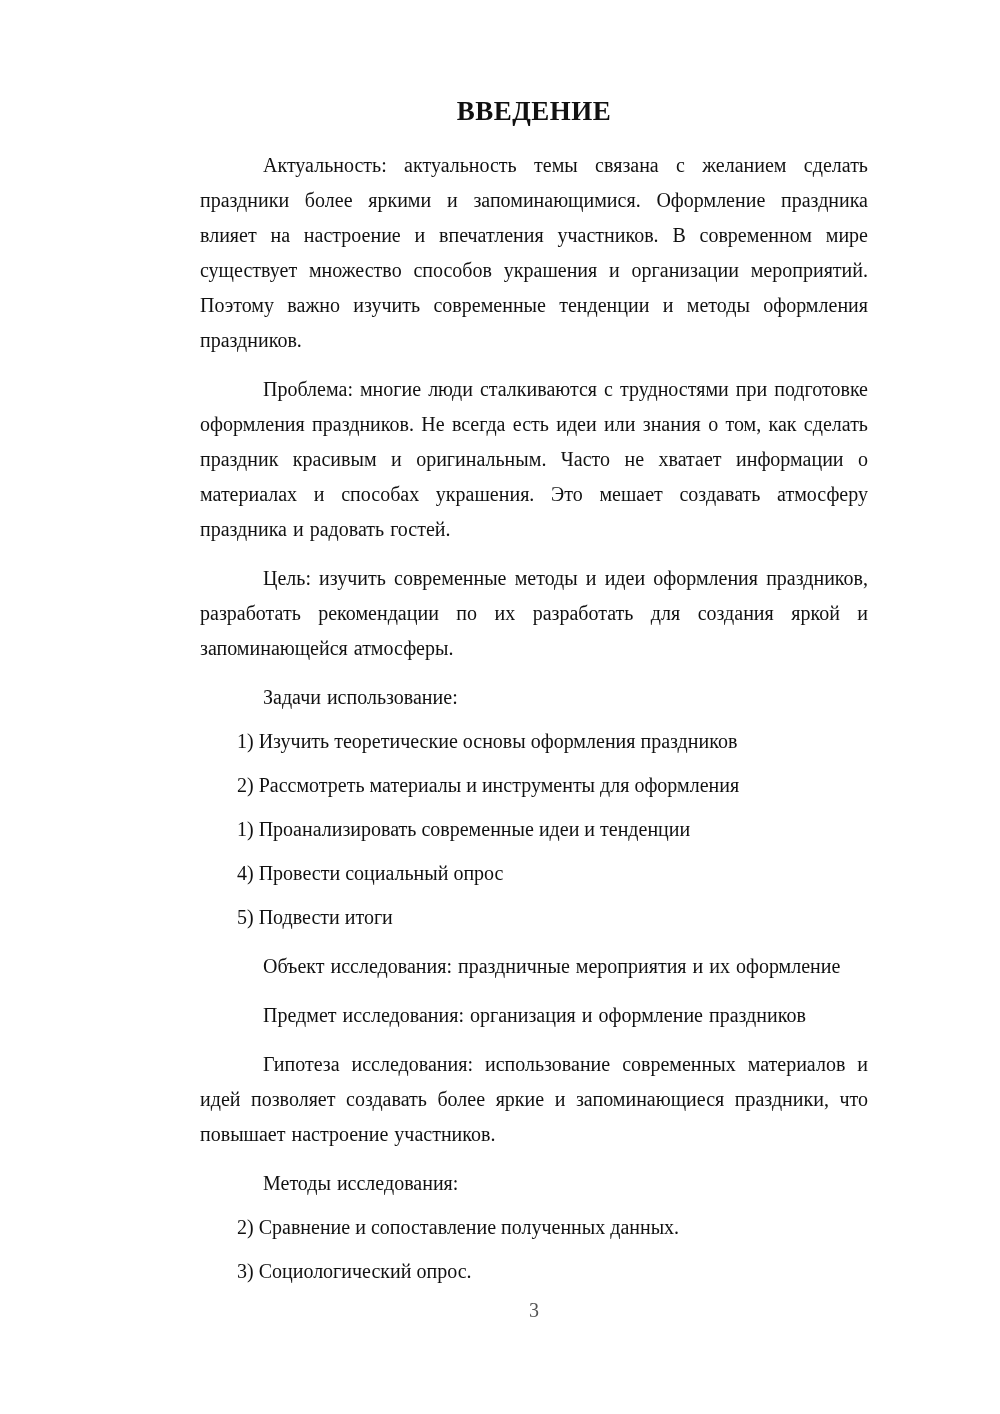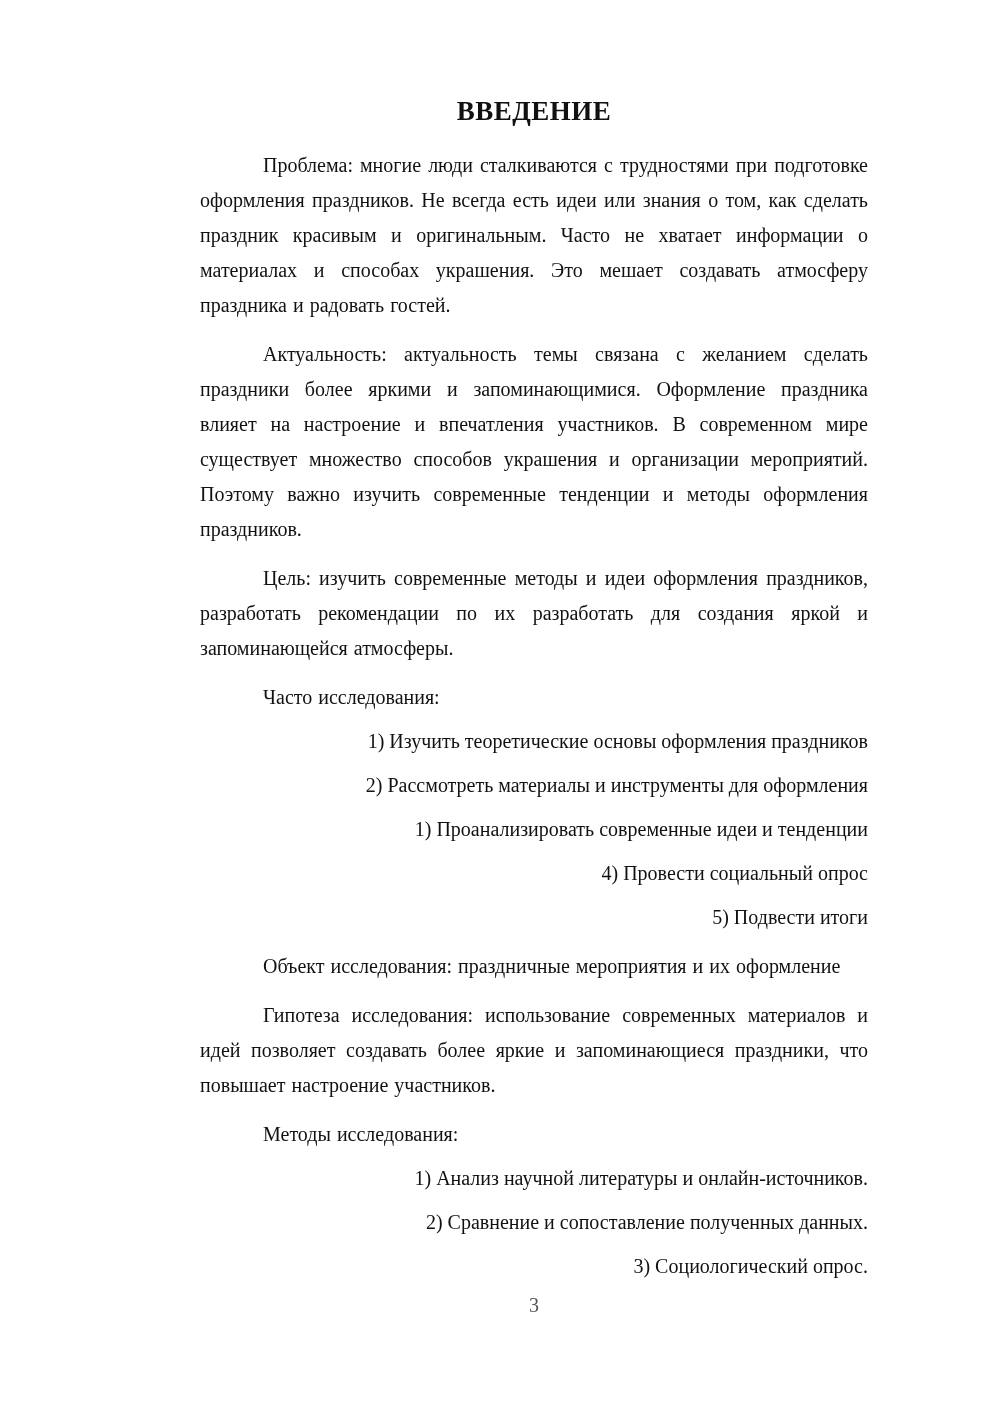"Проблема: многие люди сталкиваются с" p.para { order: before "Актуальность: актуальность темы связана" -> after "Актуальность: актуальность темы связана" }
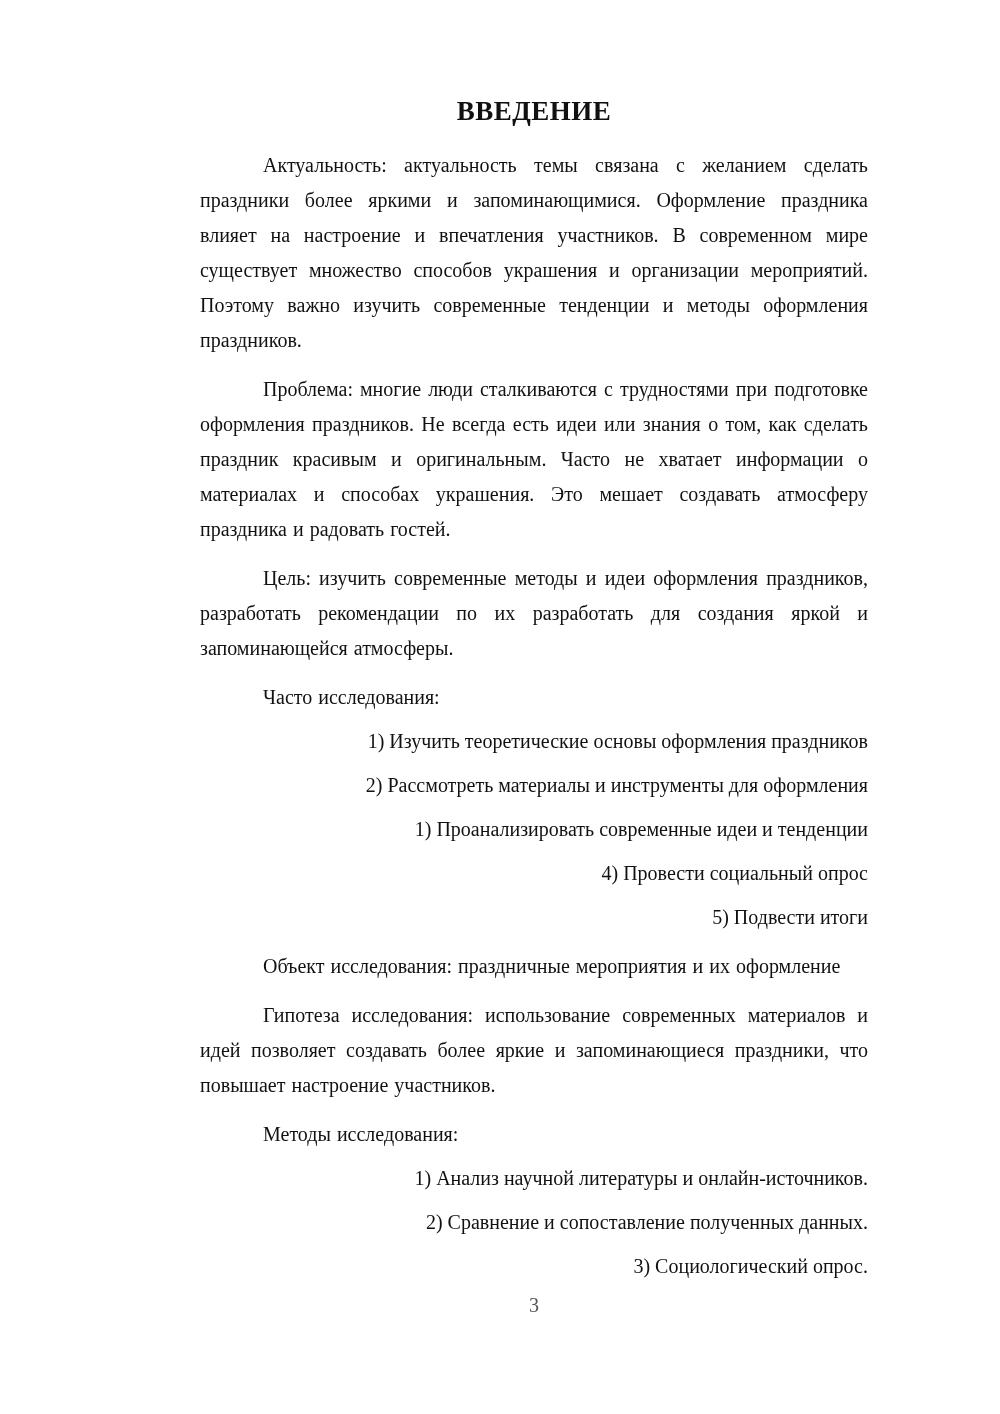"Часто исследования:" p.para { text: Часто исследования -> Задачи использование }
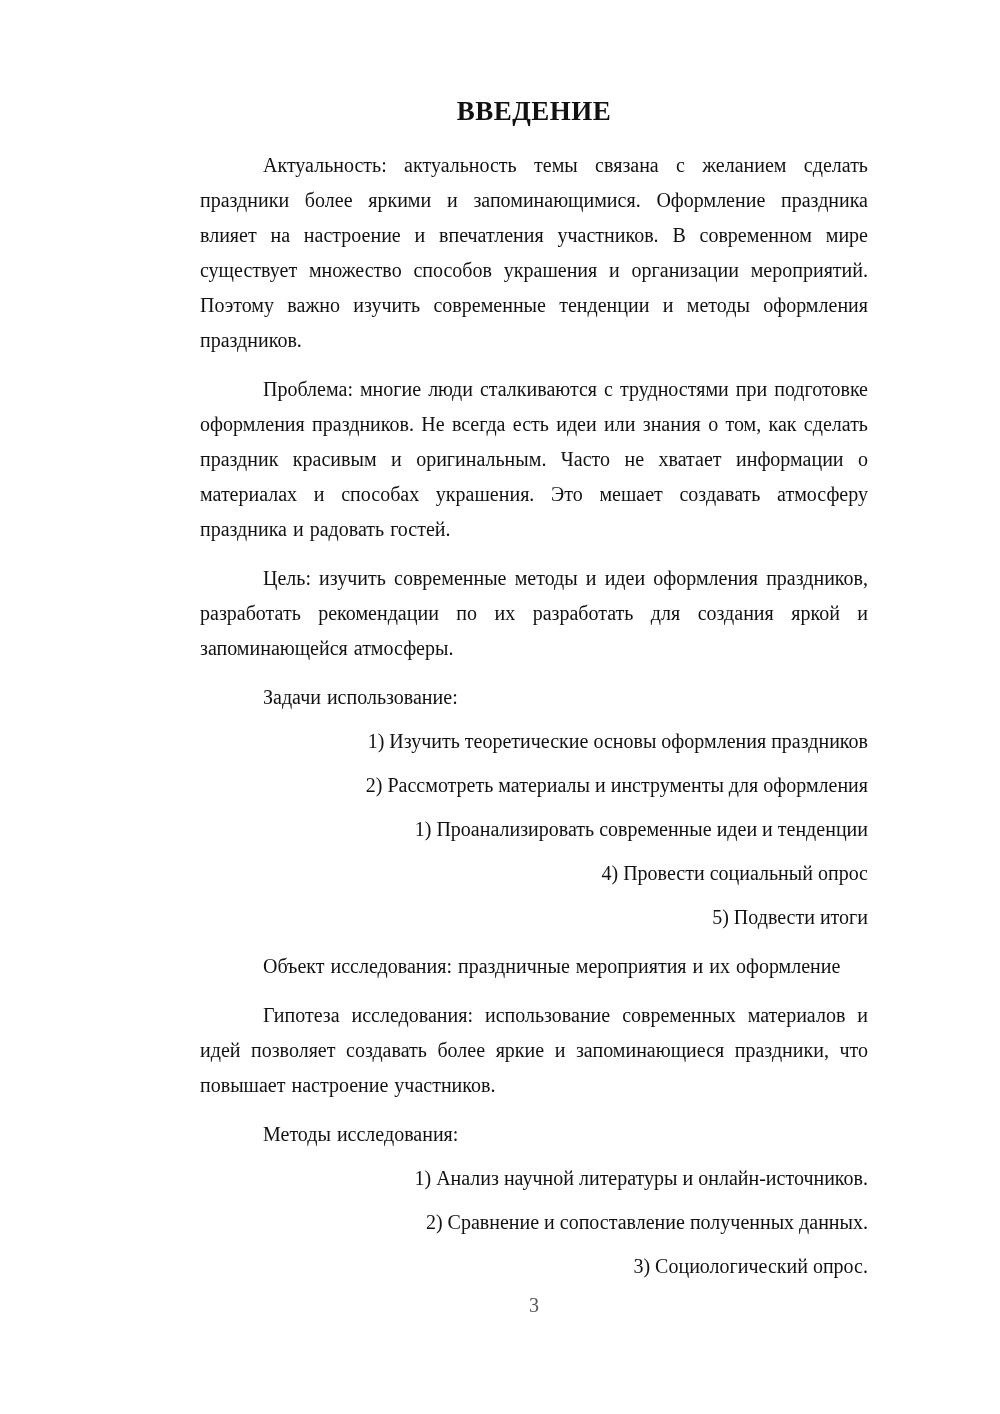"1) Изучить теоретические основы" .list-item { text-align: right -> left }
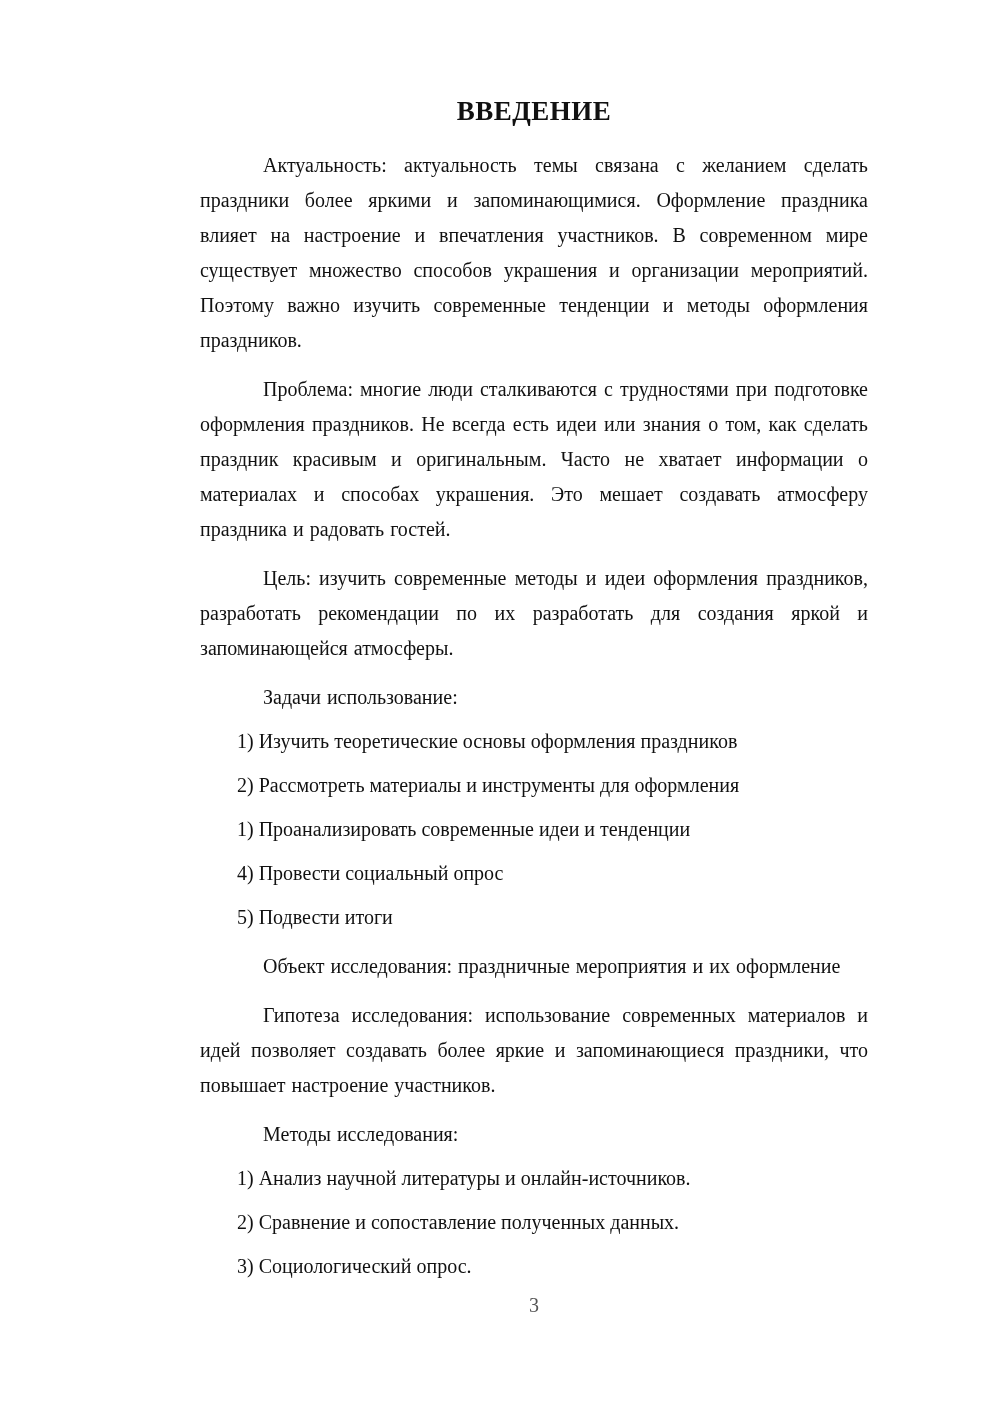"Предмет исследования: организация и" p.para { html: none -> <p>Предмет исследования: организация и оформление праздников</p> }
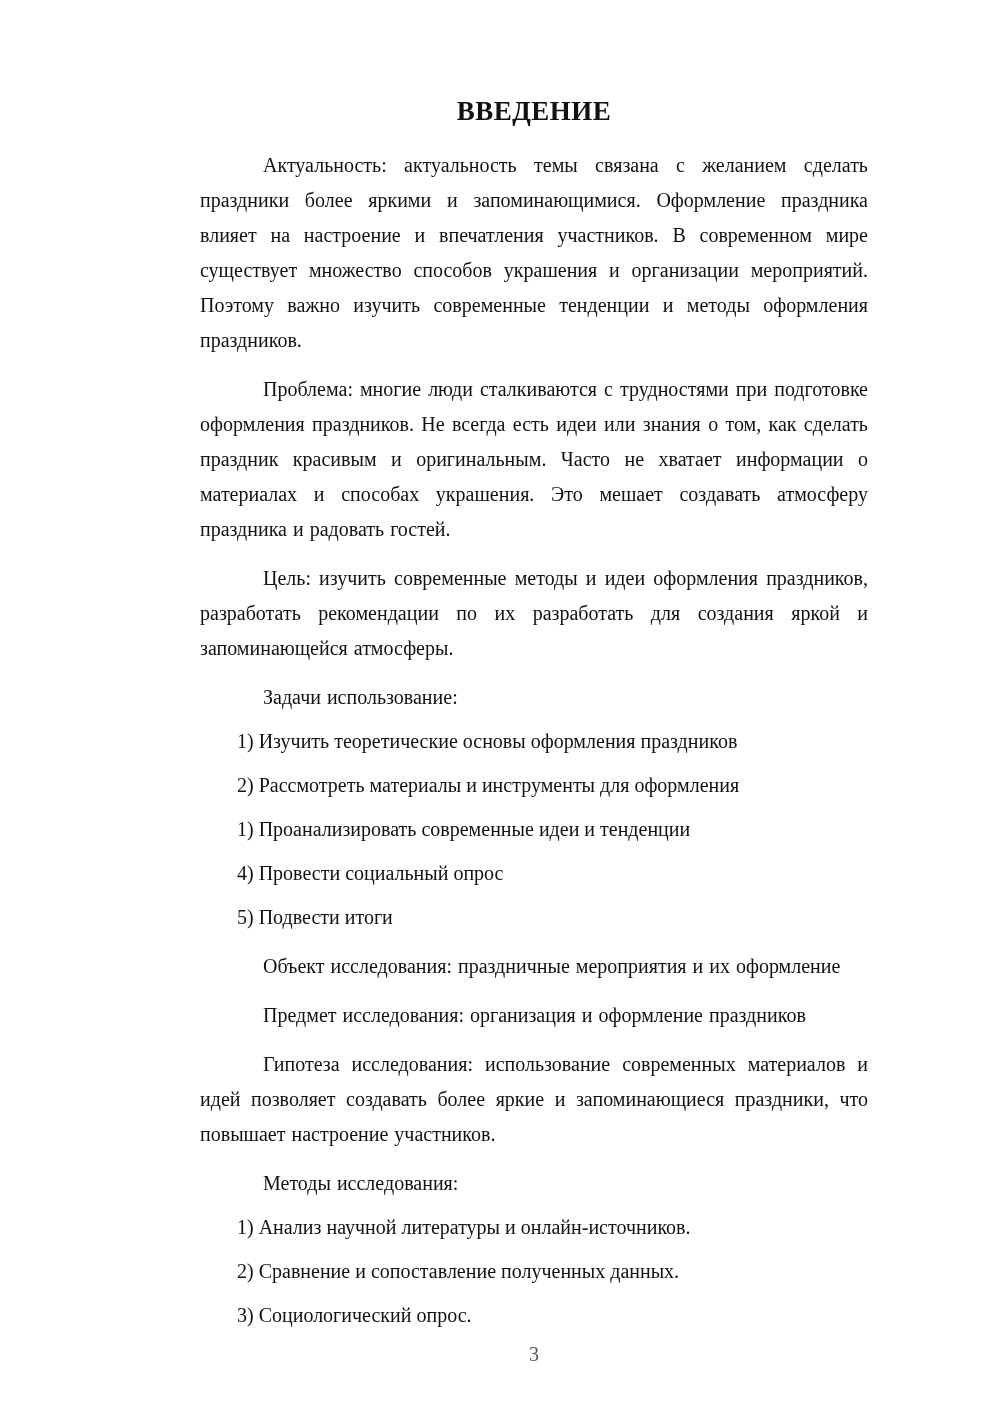"1) Анализ научной литературы и" p.list-item { html: <p>1) Анализ научной литературы и онлайн-источников.</p> -> none }
